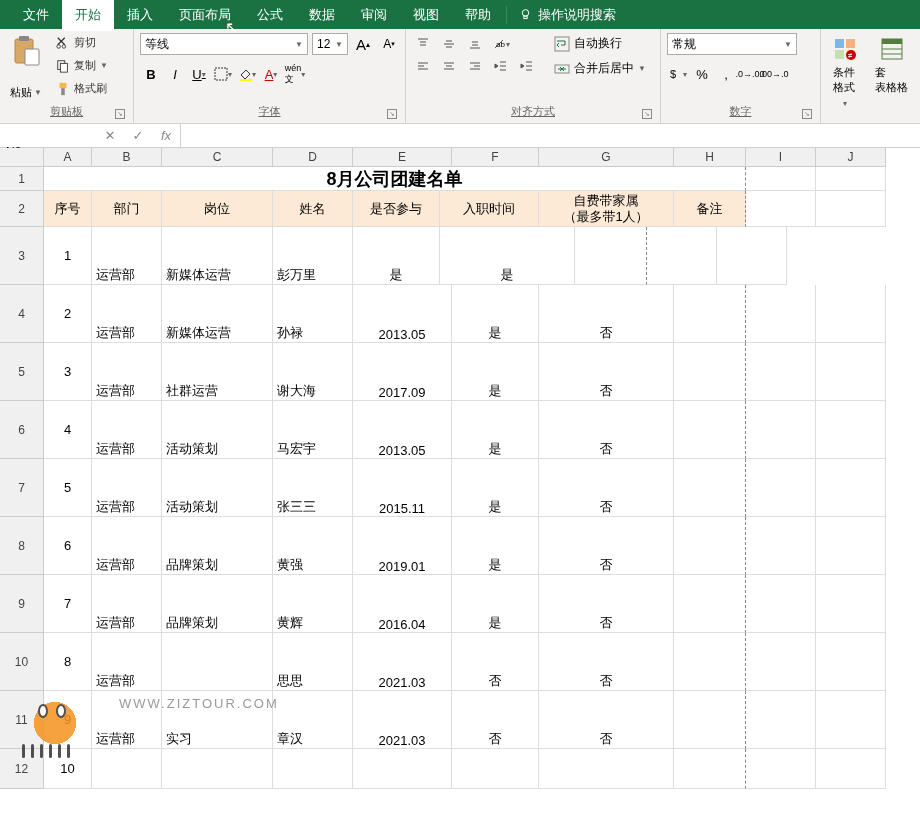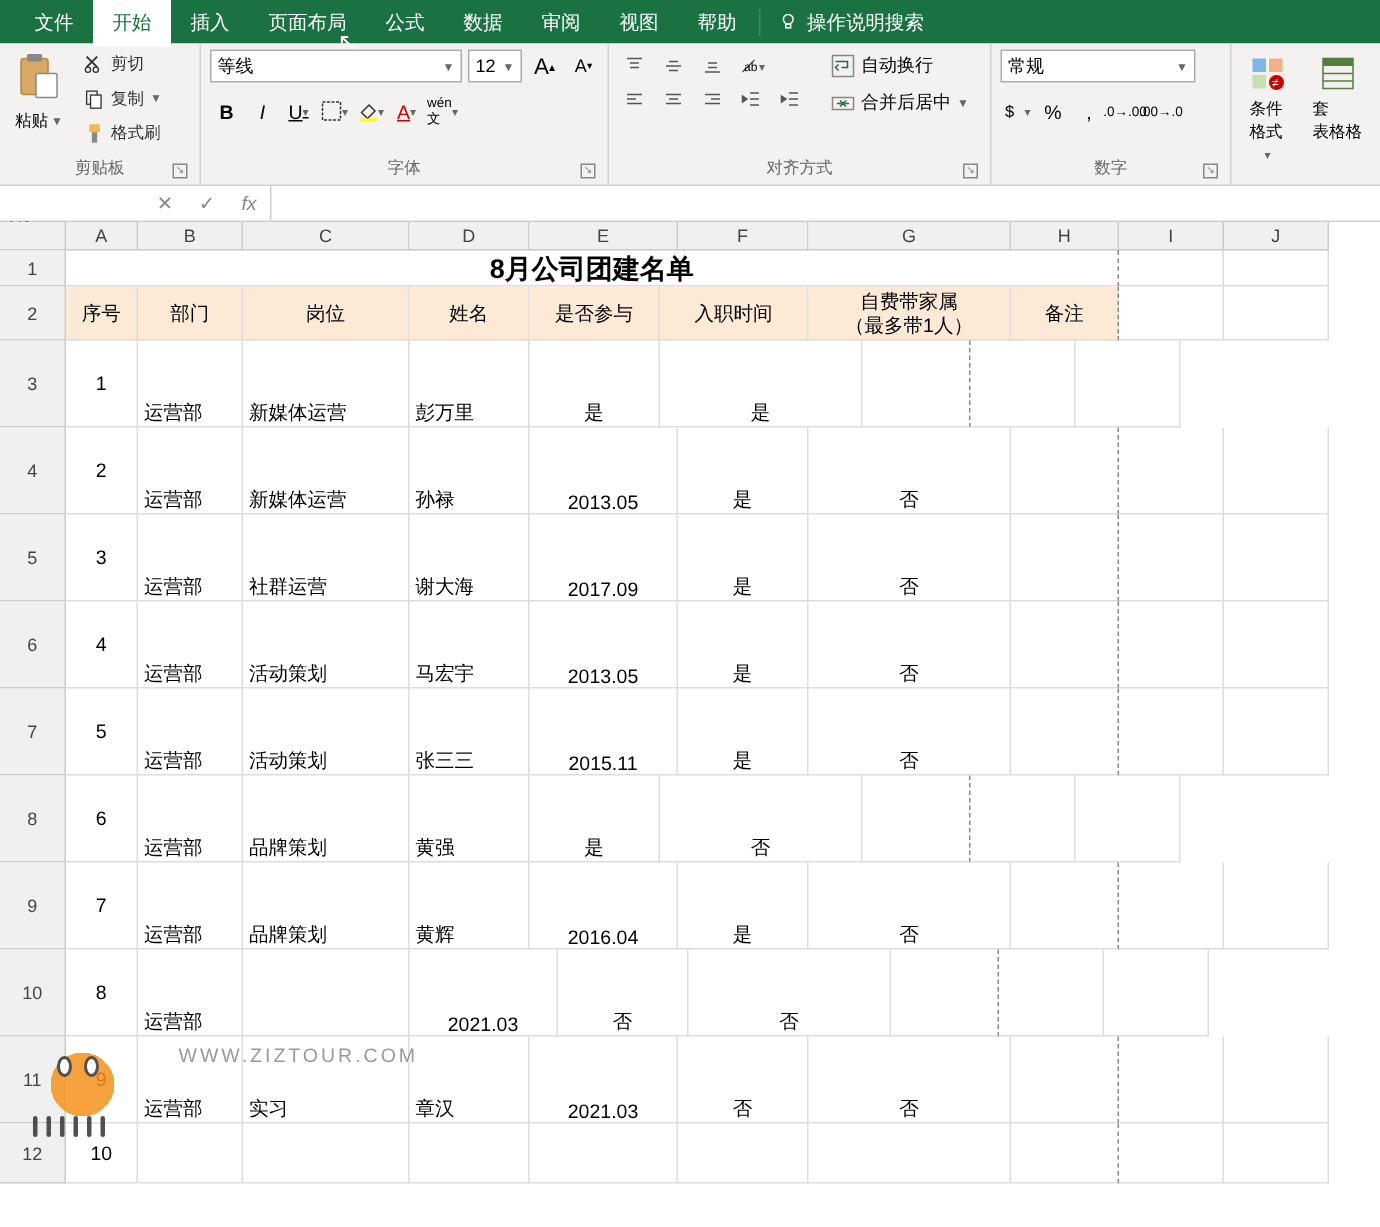"粘贴" .paste-block { align-items: none -> center; gap: 6px -> 18px }
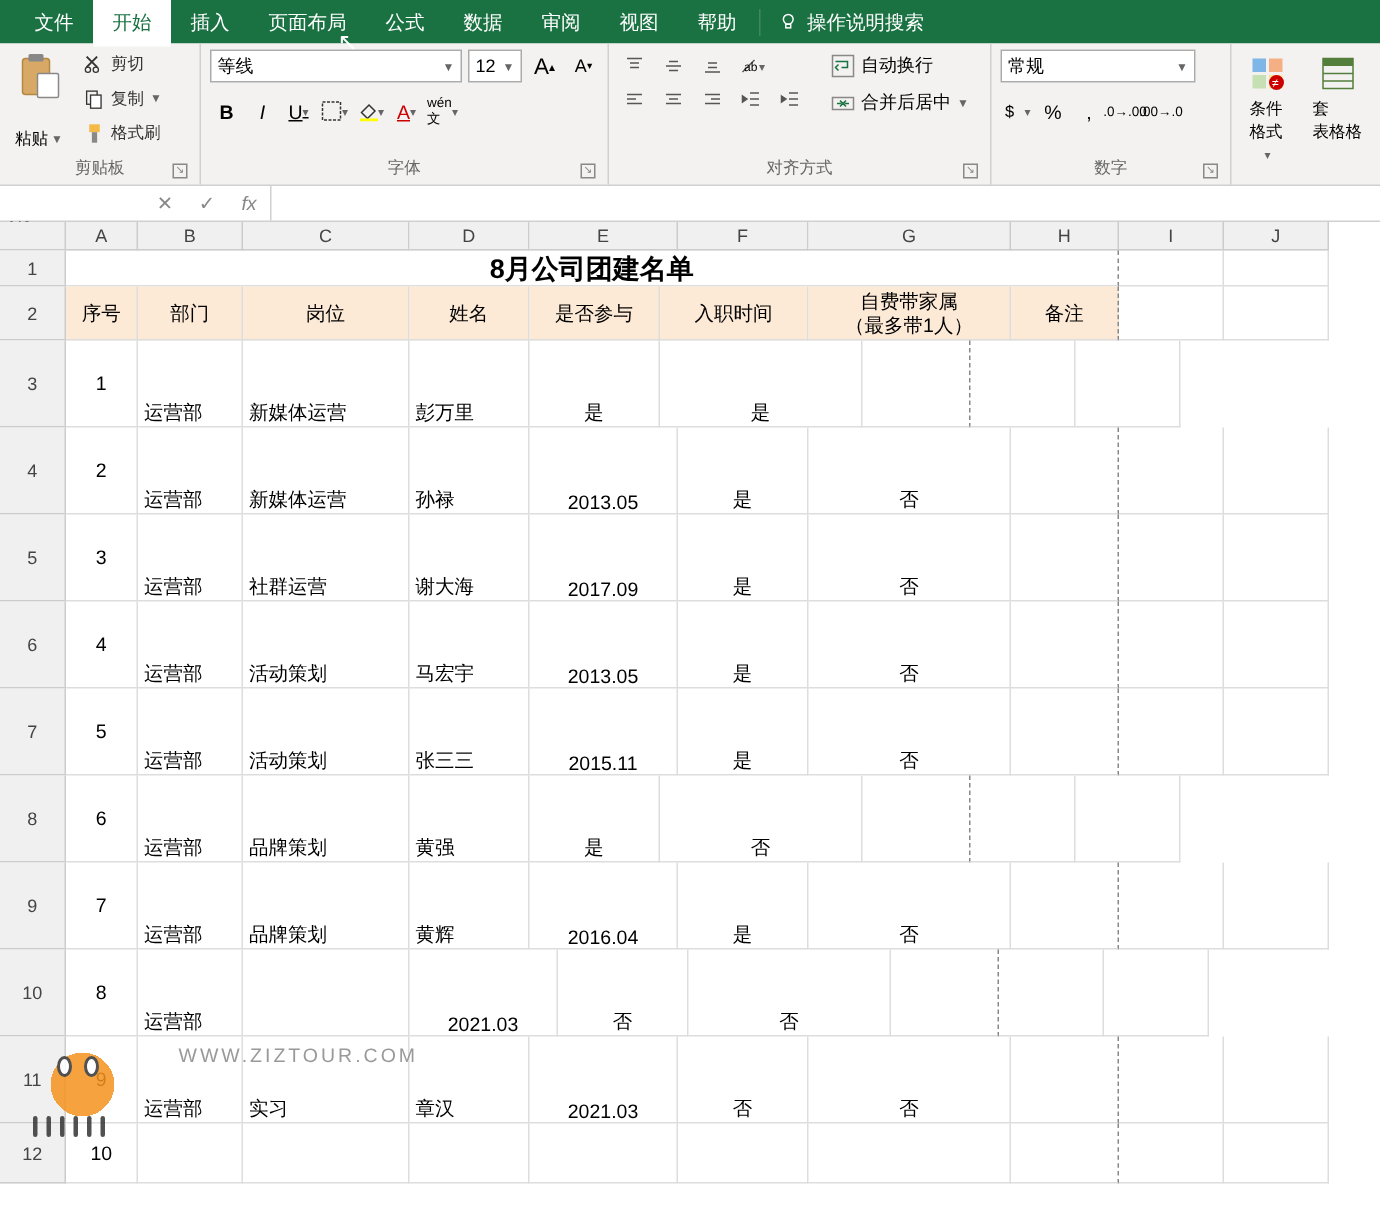"剪贴板" .ribbon-group-label { text-decoration: none -> underline }
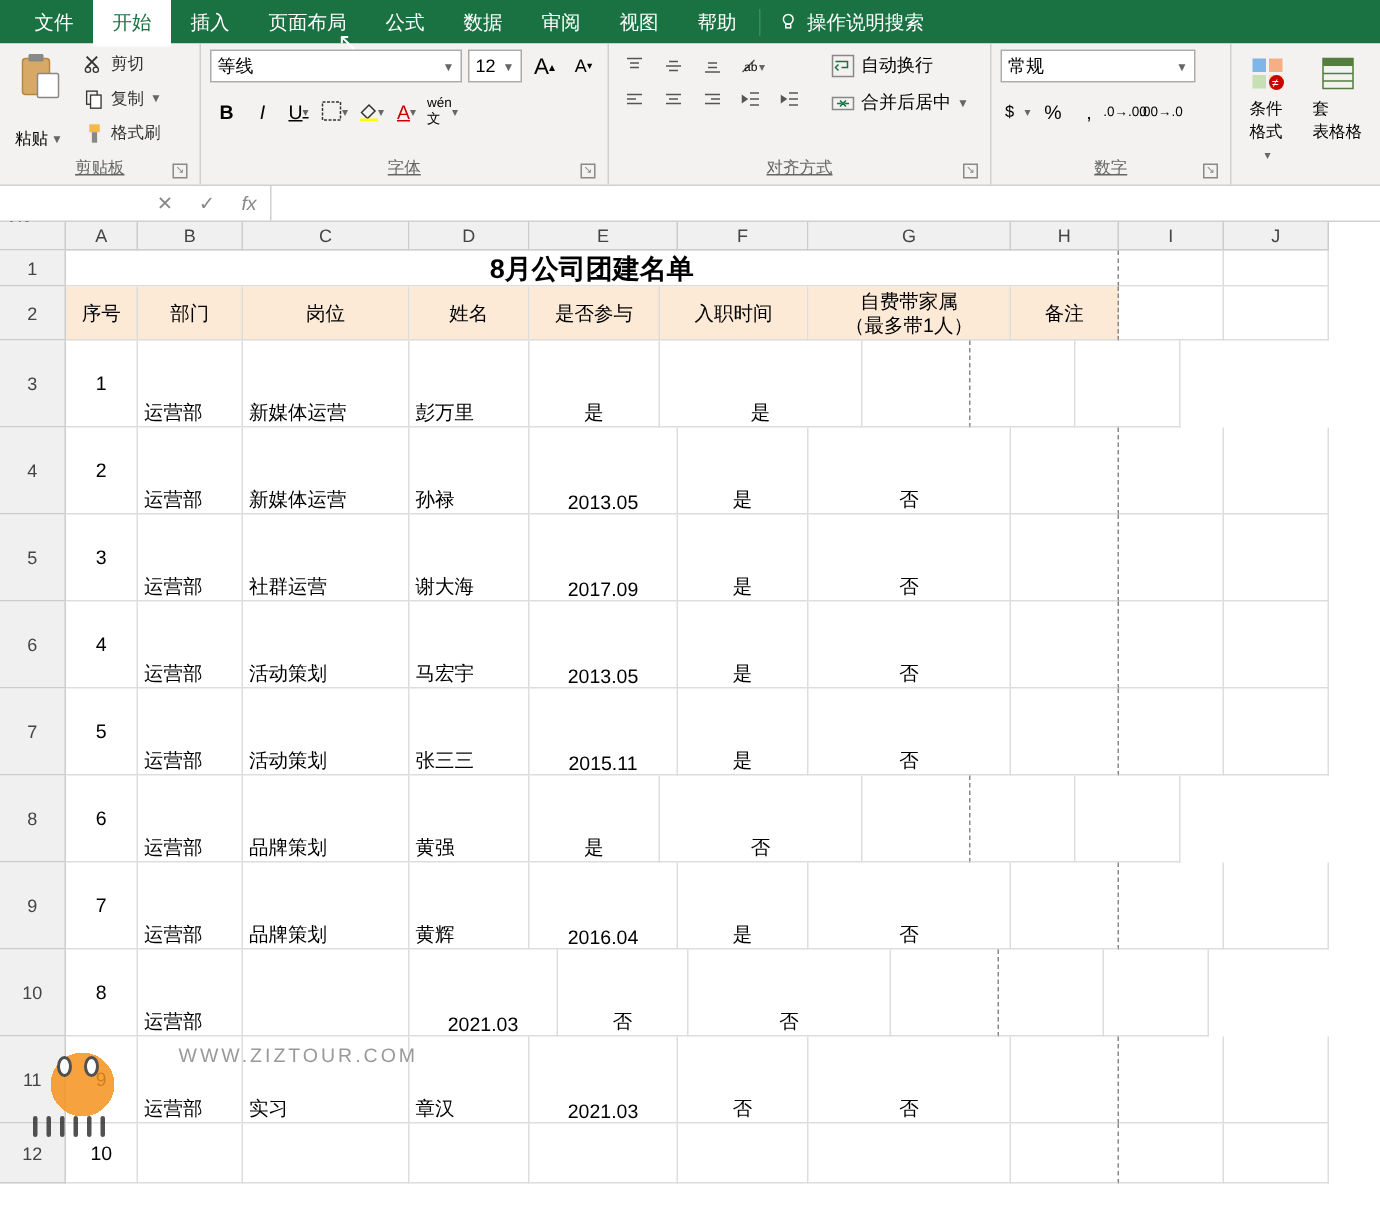"2019.01" div.cell { html: none -> <div>2019.01</div> }
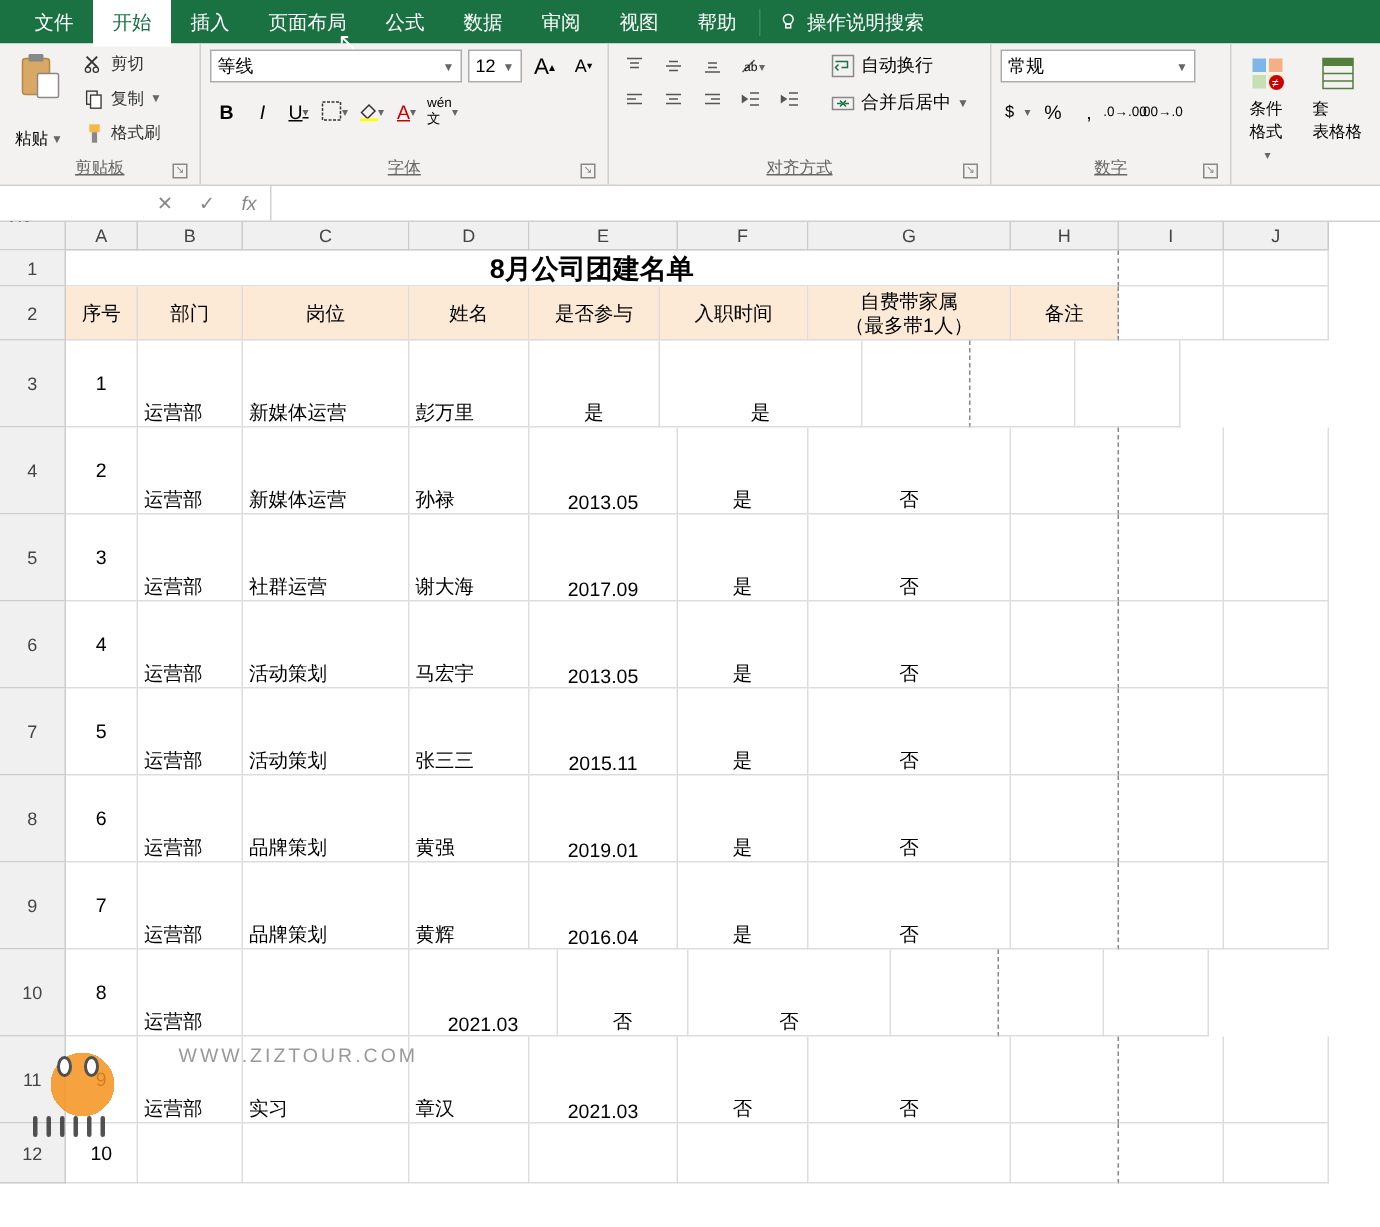"思思" div.cell { html: none -> <div>思思</div> }
